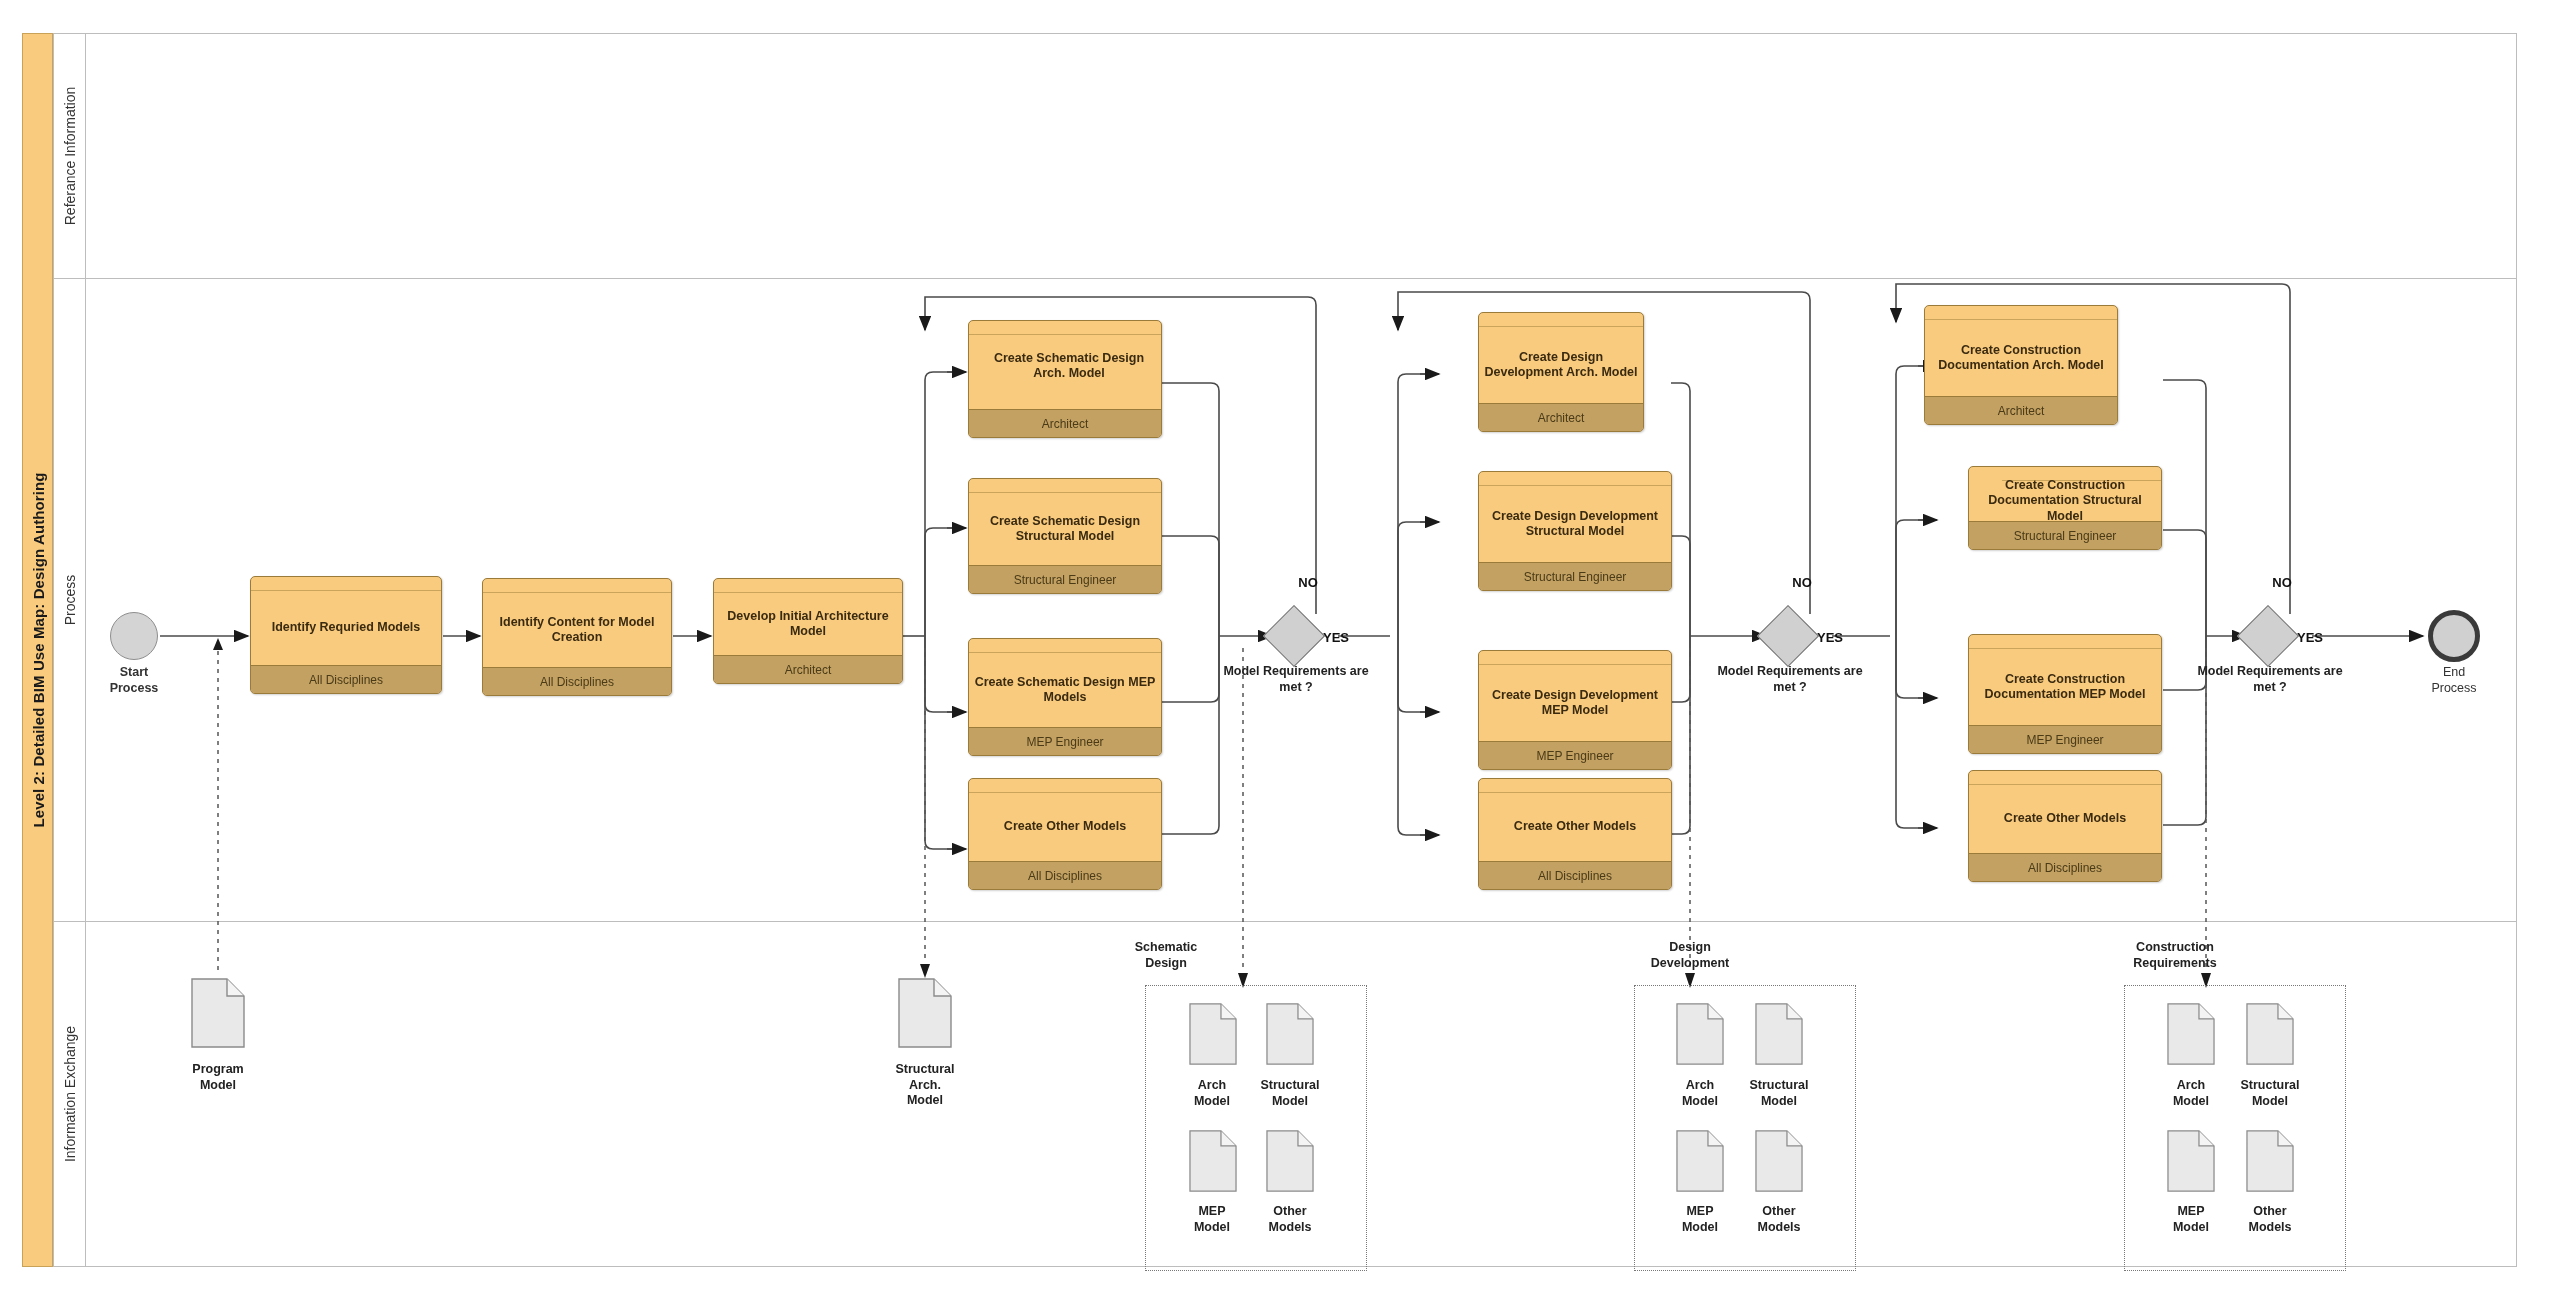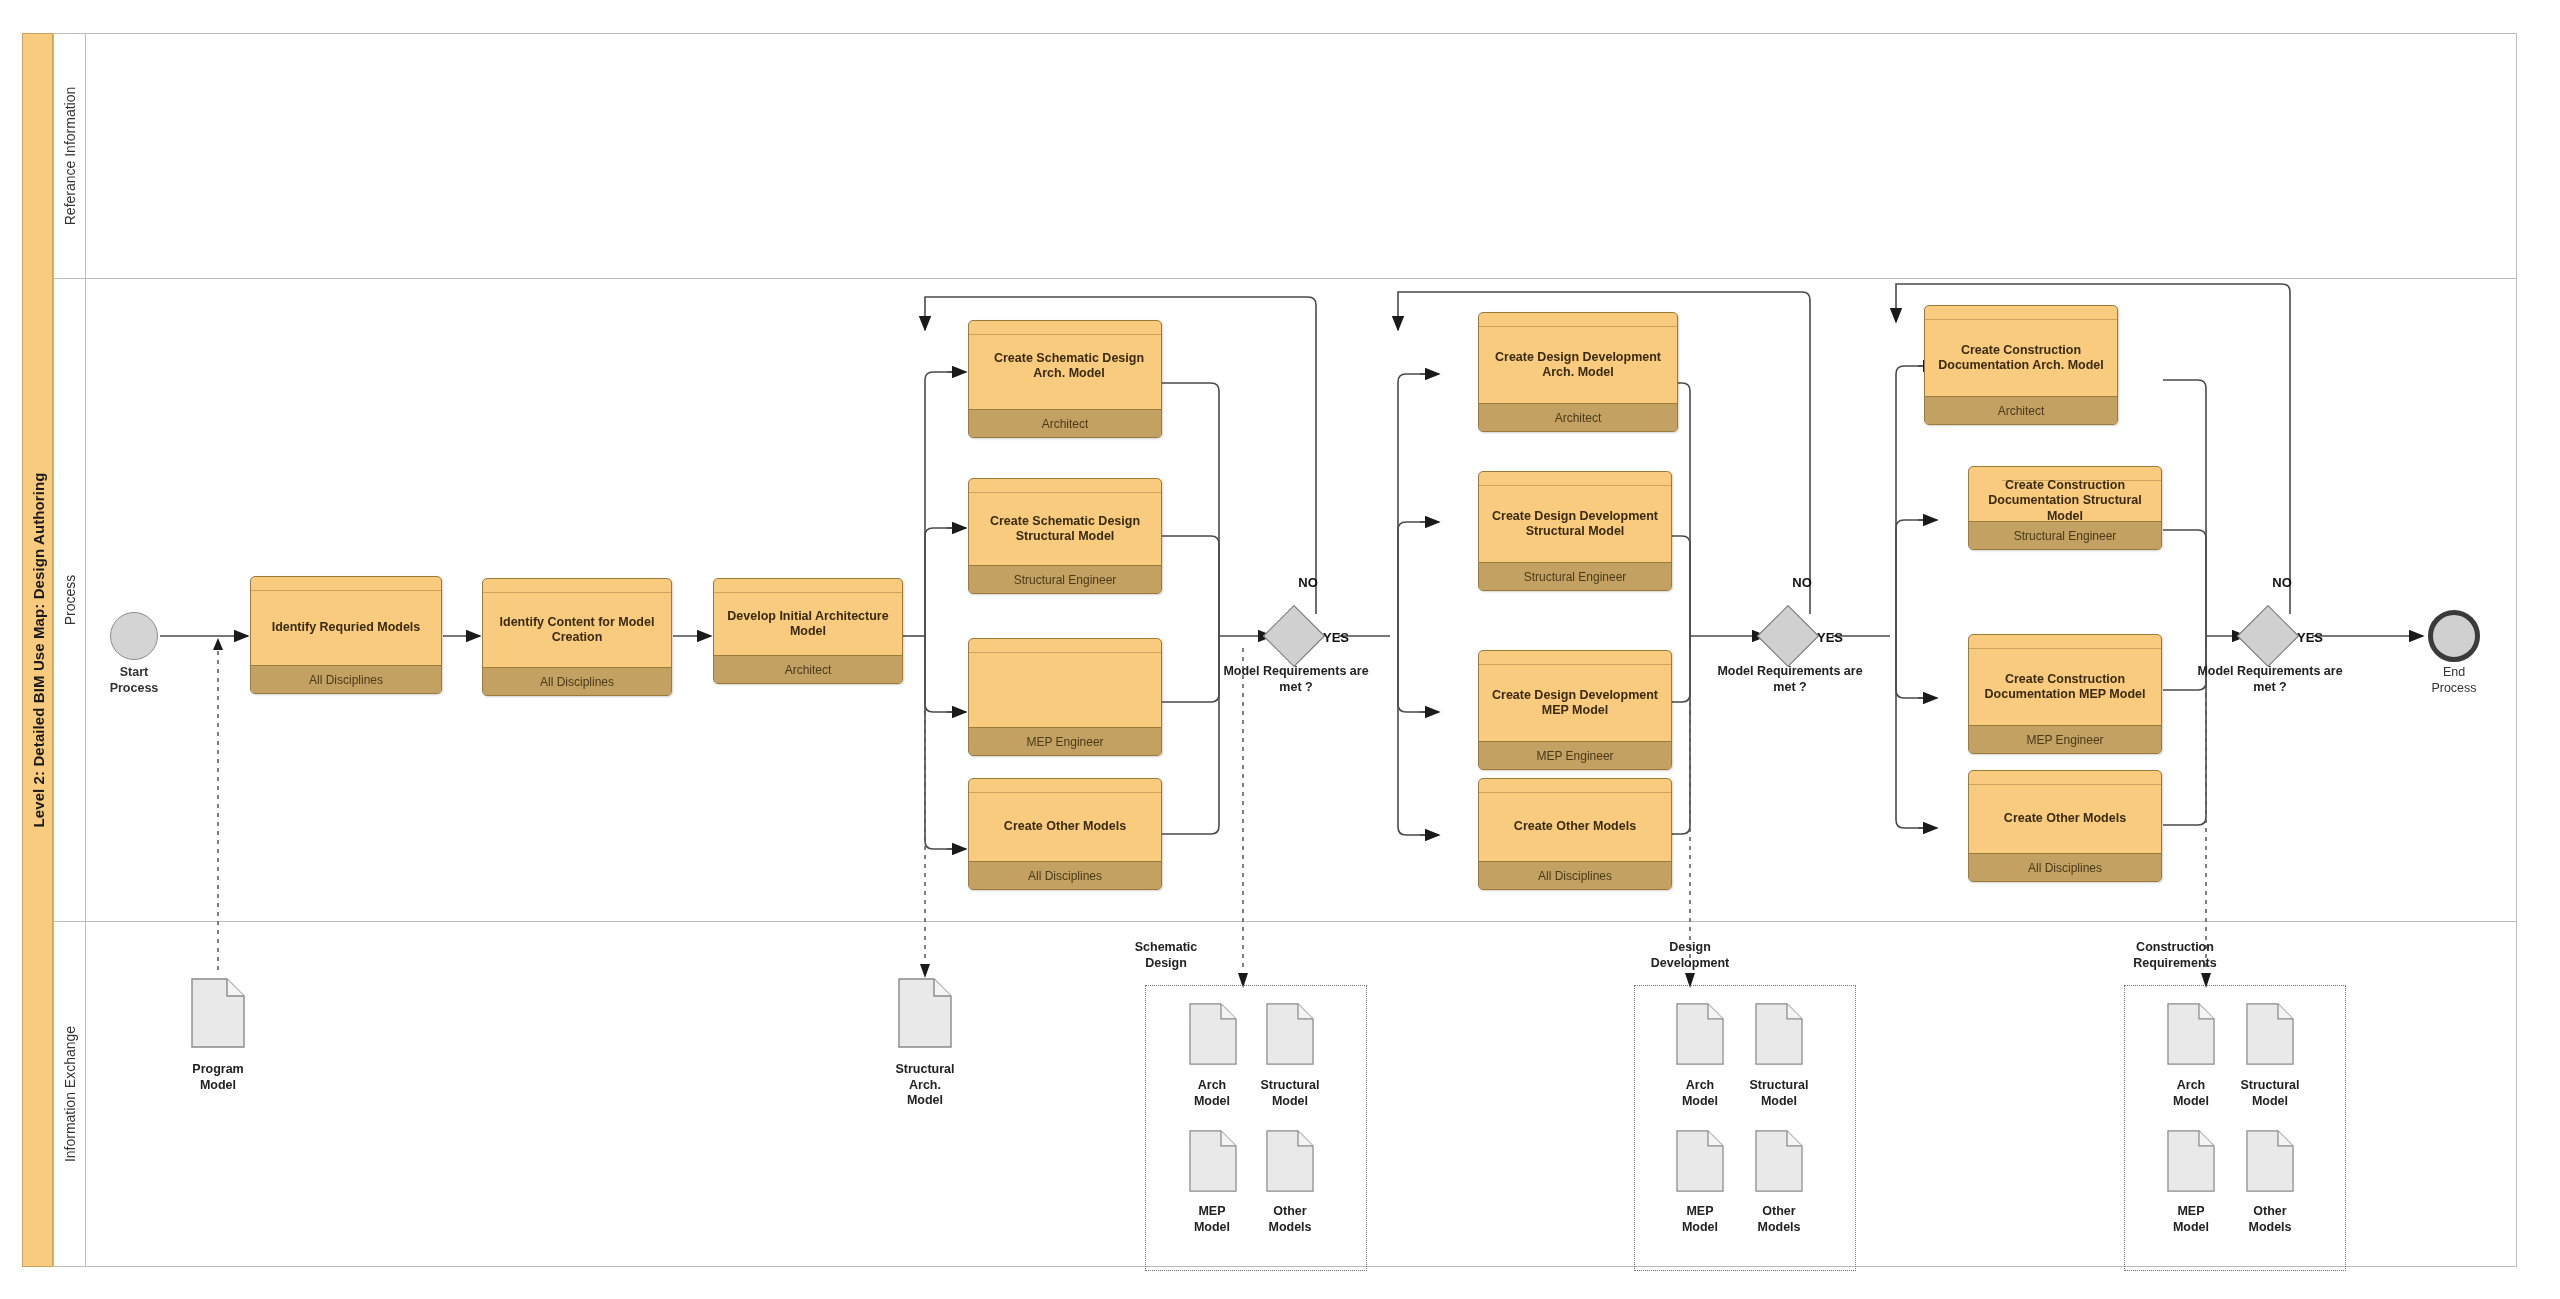"Create Design Development Arch. Model" div.task { width: 200px -> 166px }
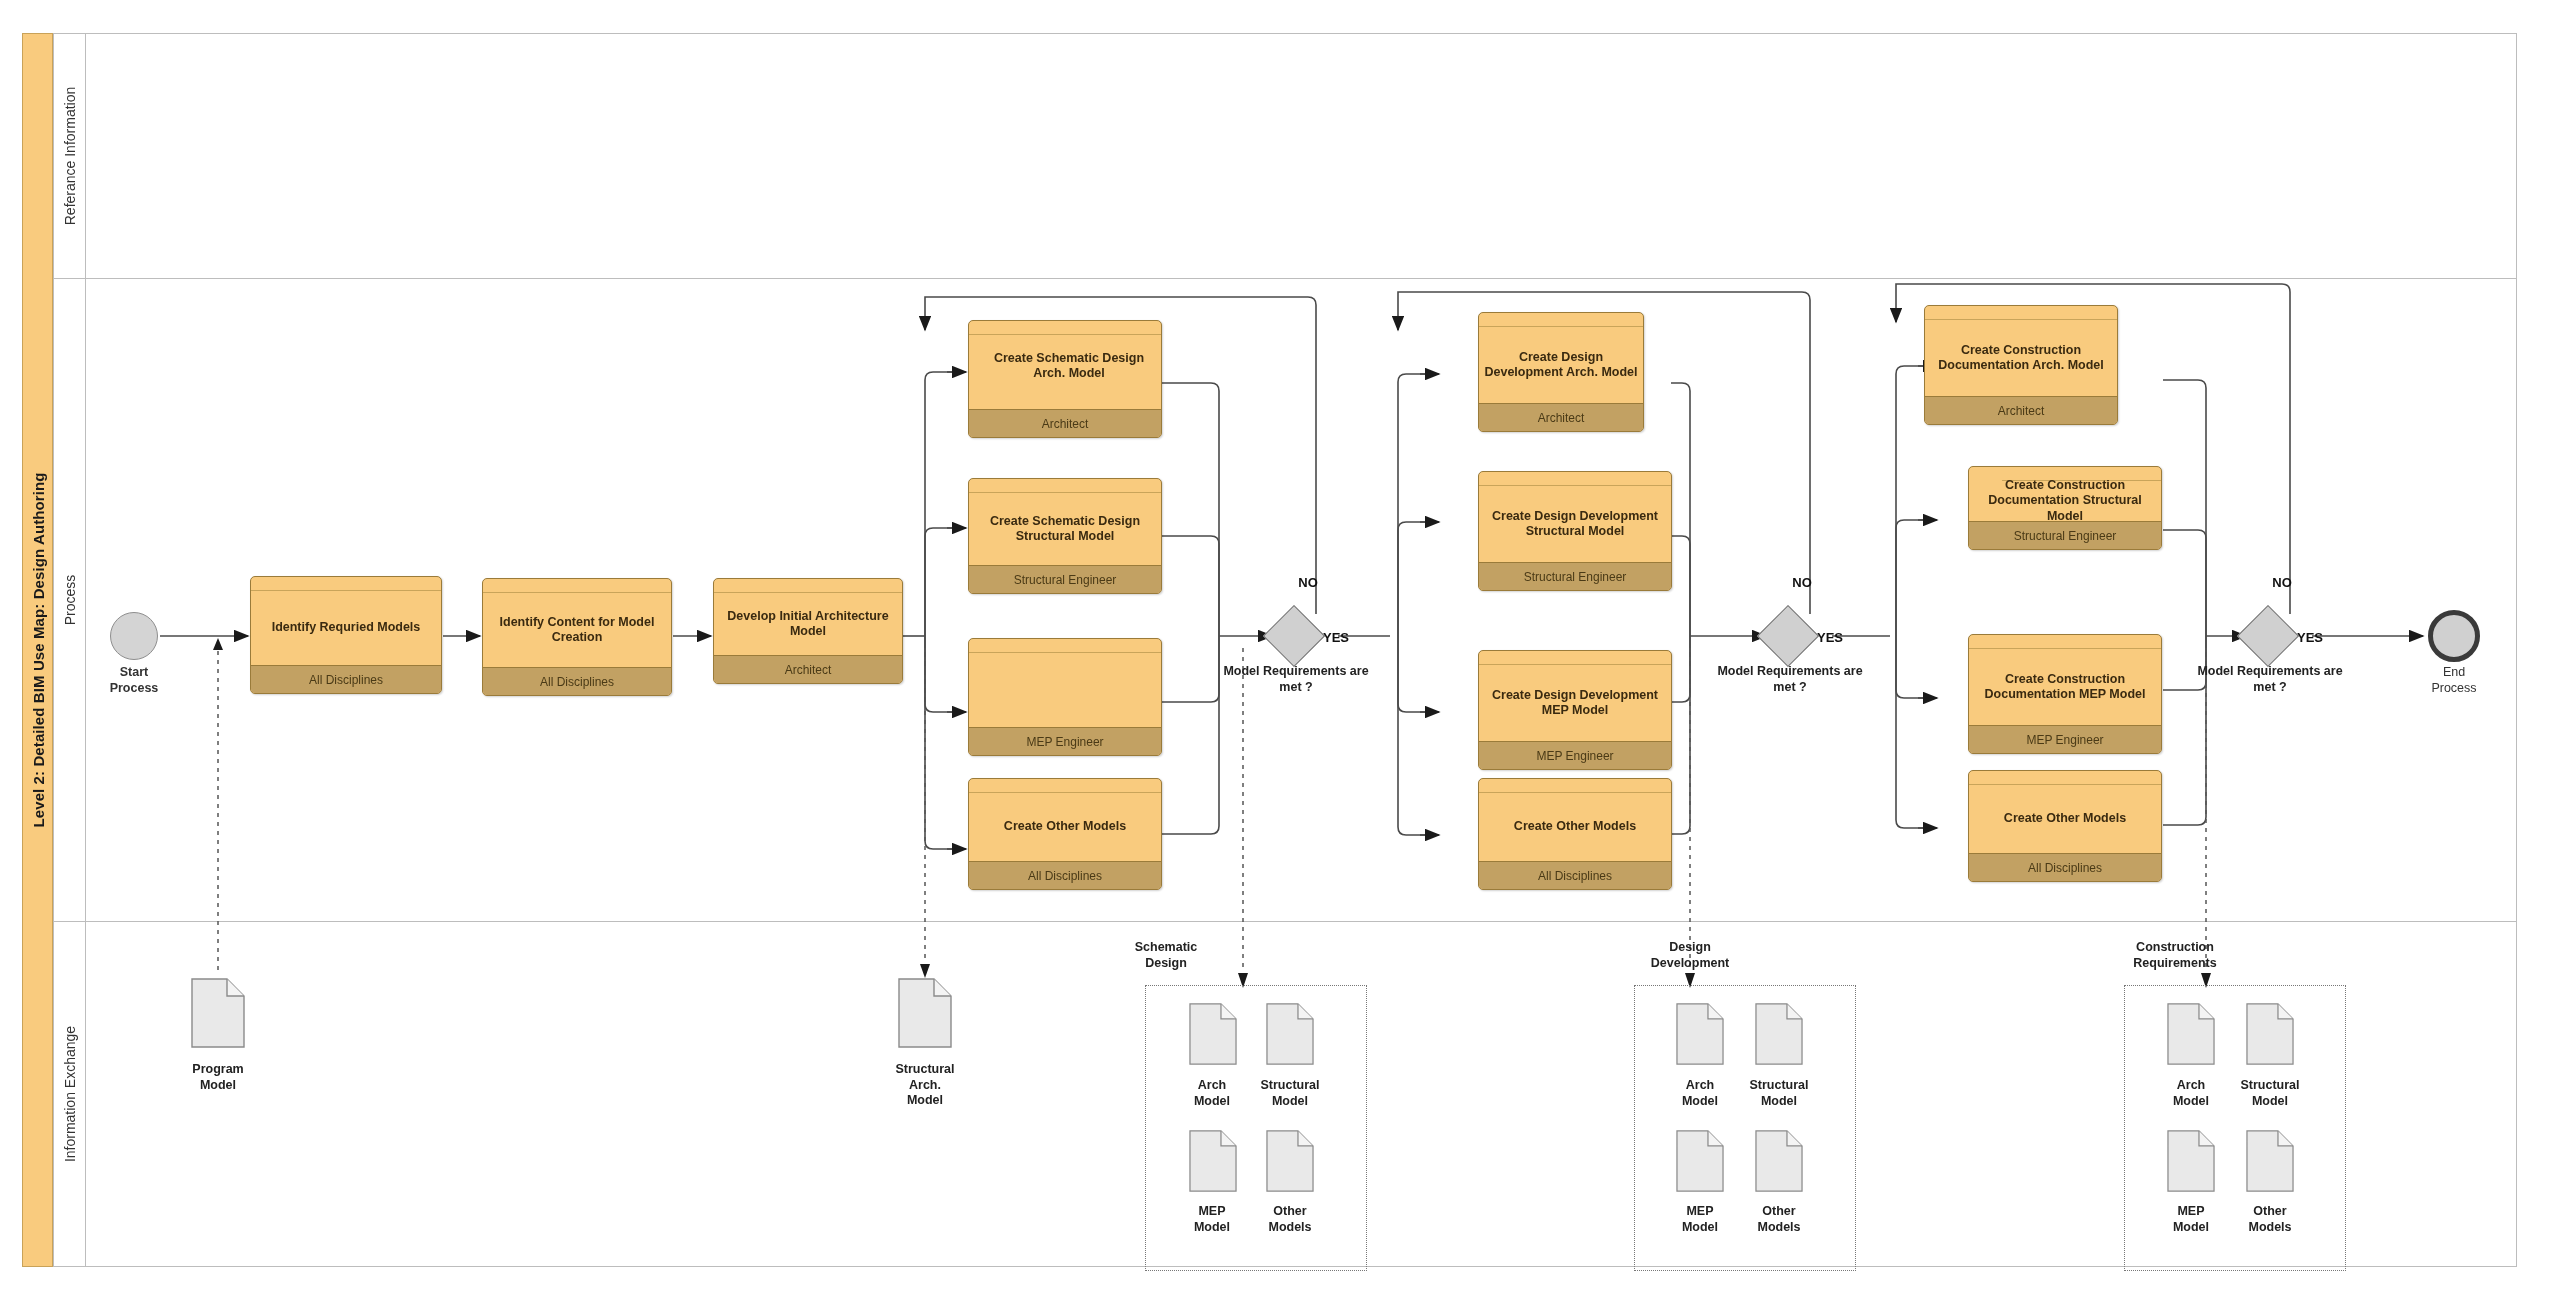"Create Schematic Design MEP Models" div.ttl { html: none -> <div>Create Schematic Design MEP Models</div> }
